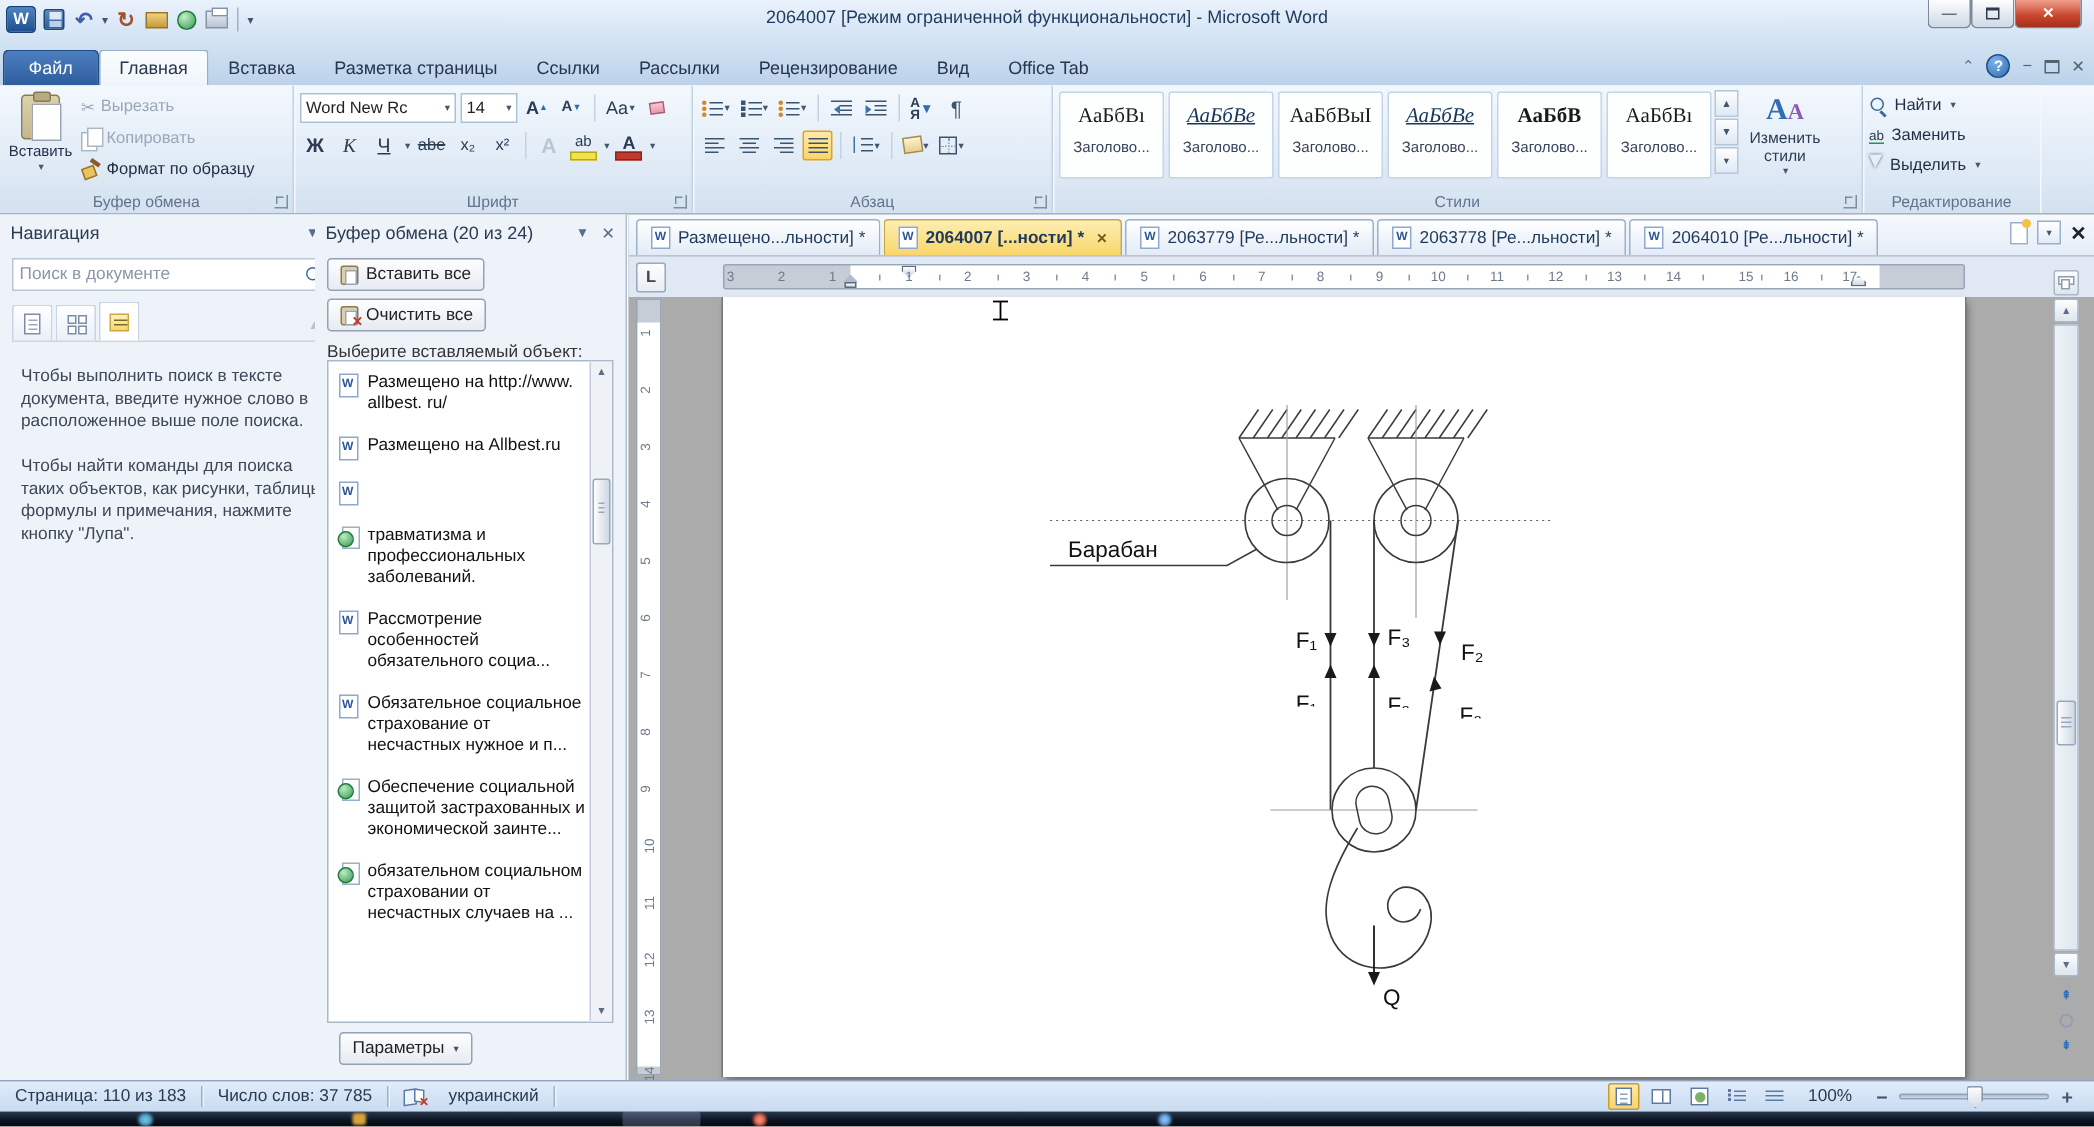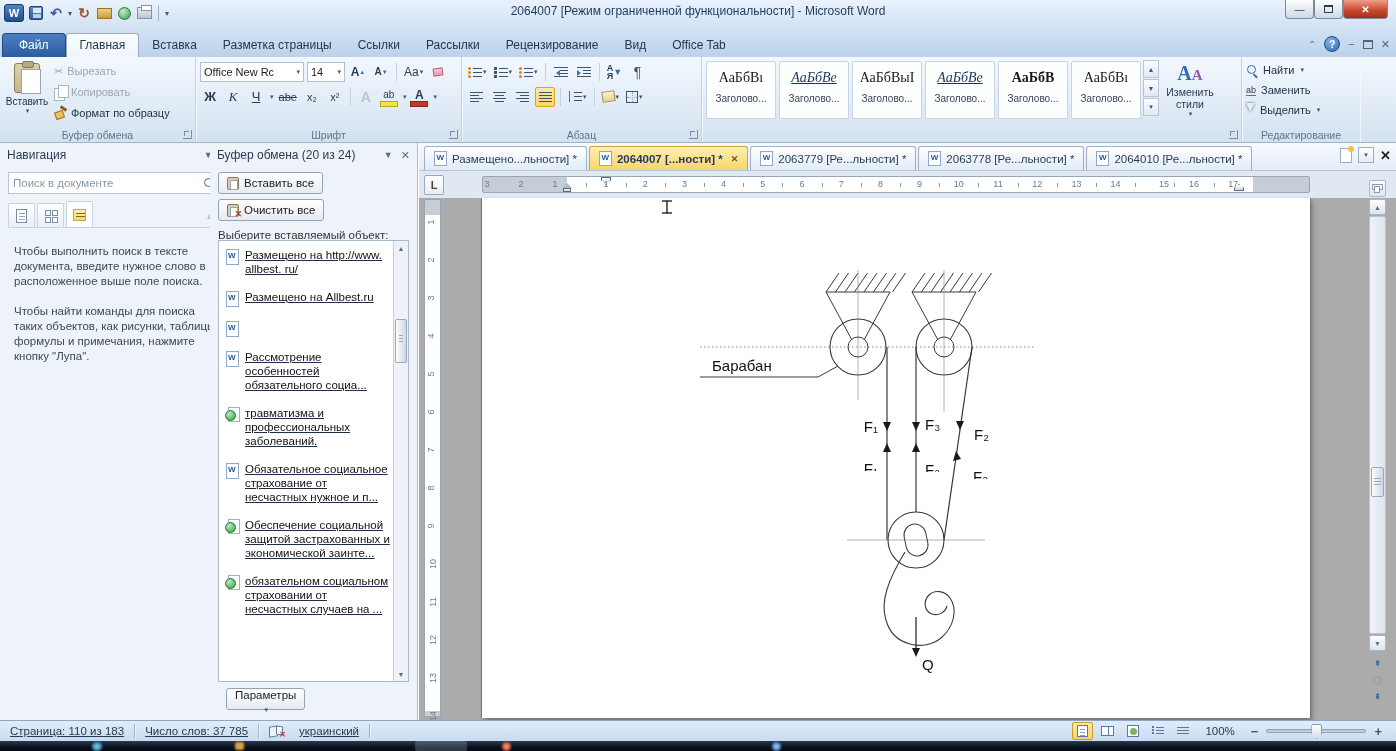"Office New Rc" span { text: Office -> Word }
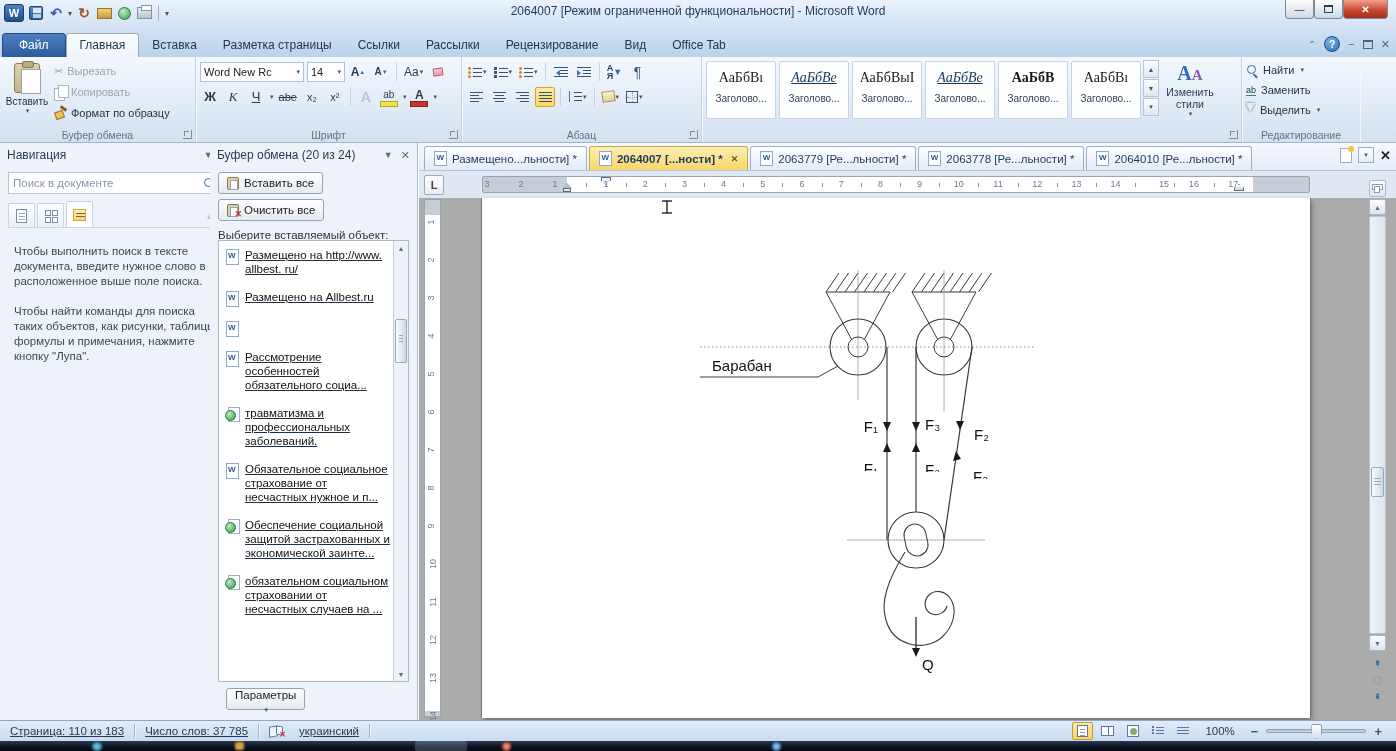"Стили" div.glabel { html: none -> <div>Стили</div> }
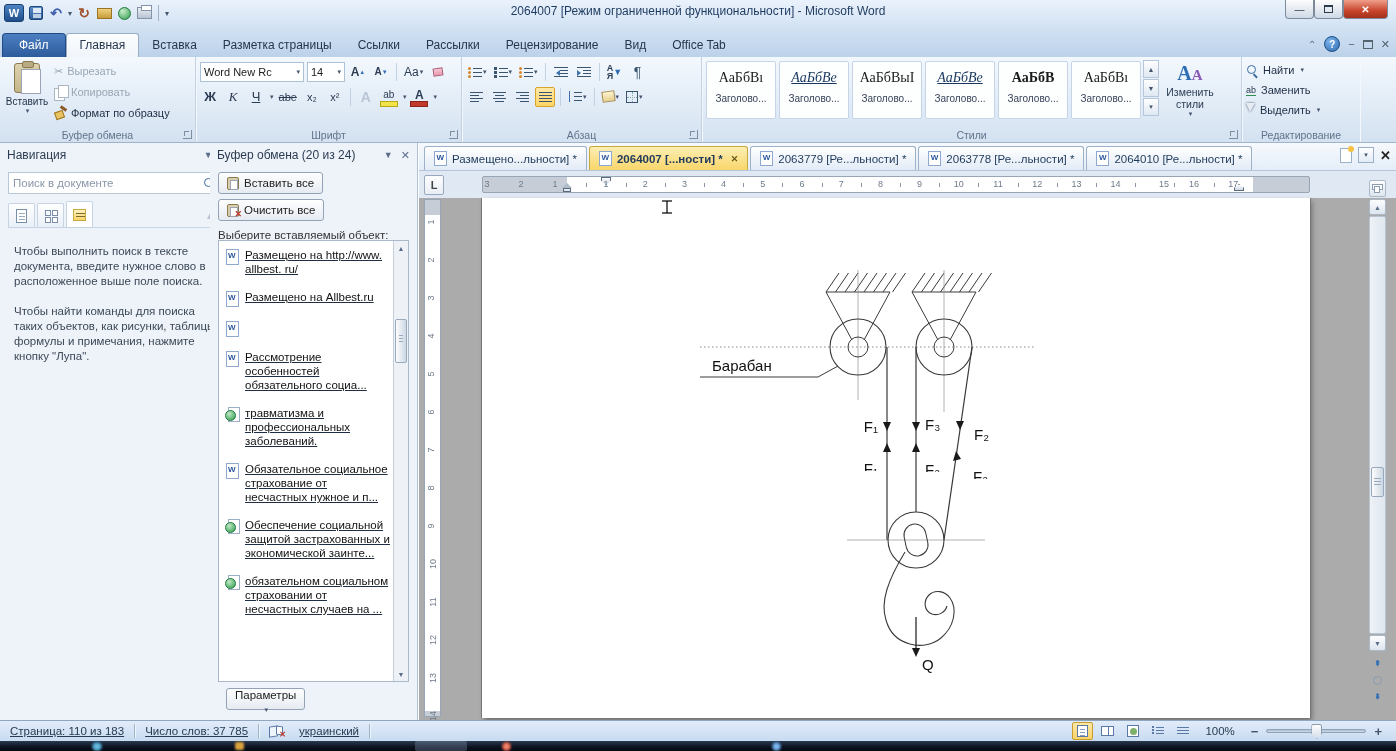"Размещено на http://www. allbest. ru/" .clip-item { text-decoration: underline -> none }
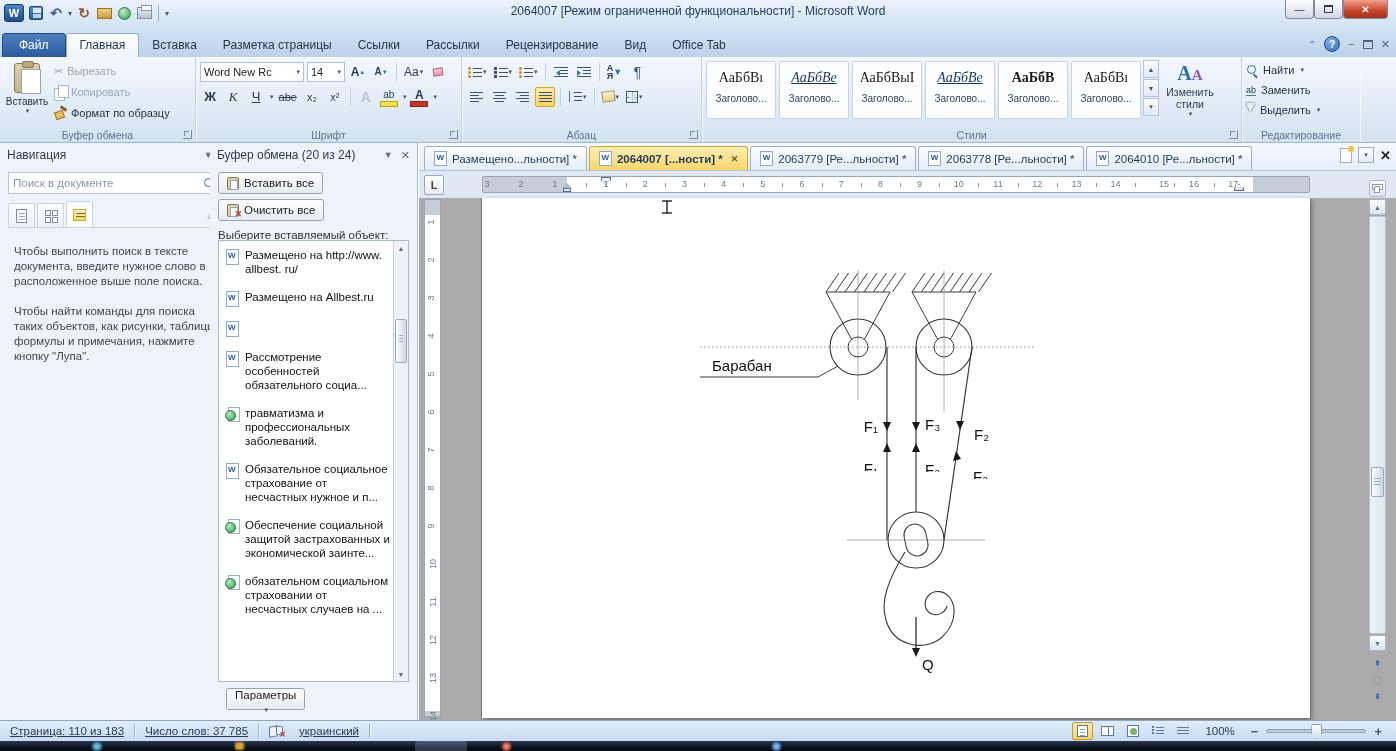"Рассмотрение особенностей обязательного" div.clip-item { order: before "травматизма и профессиональных" -> after "травматизма и профессиональных" }
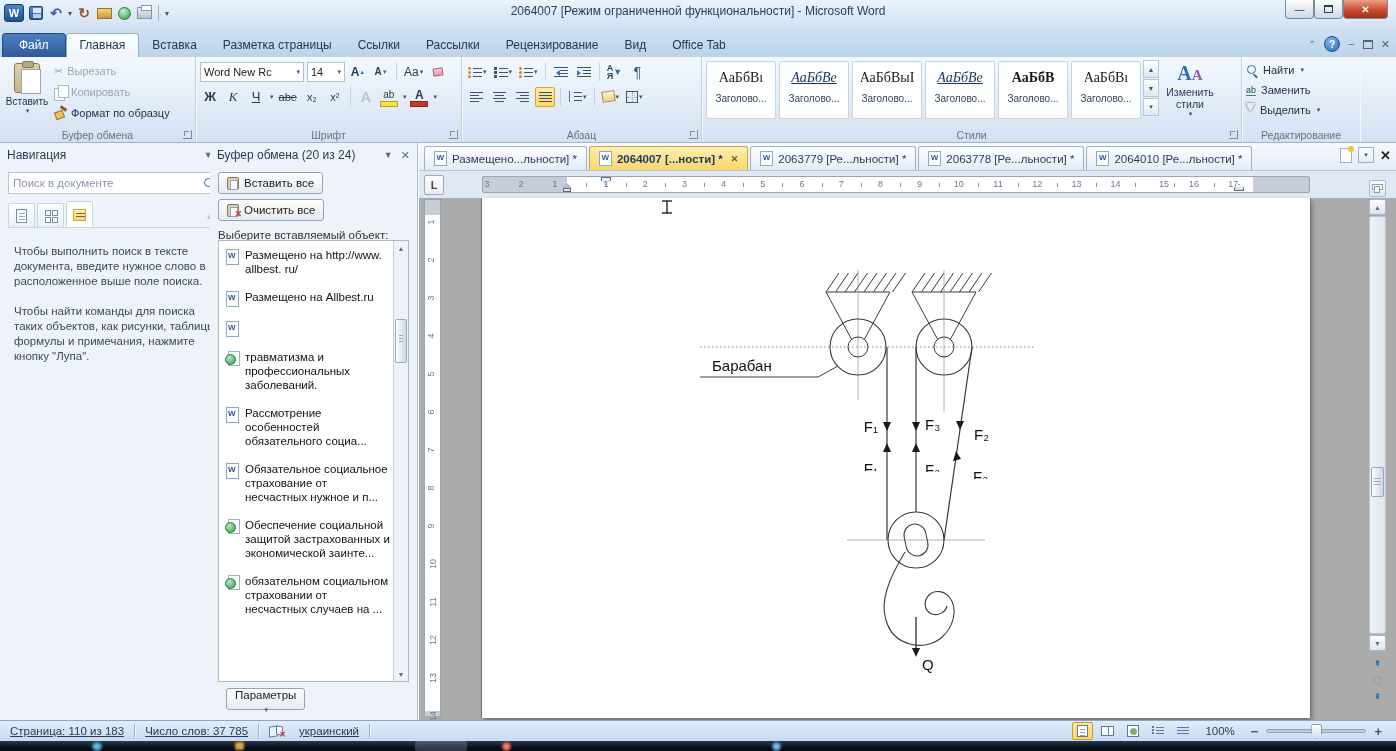"Параметры" .params-btn { flex-direction: column -> none }
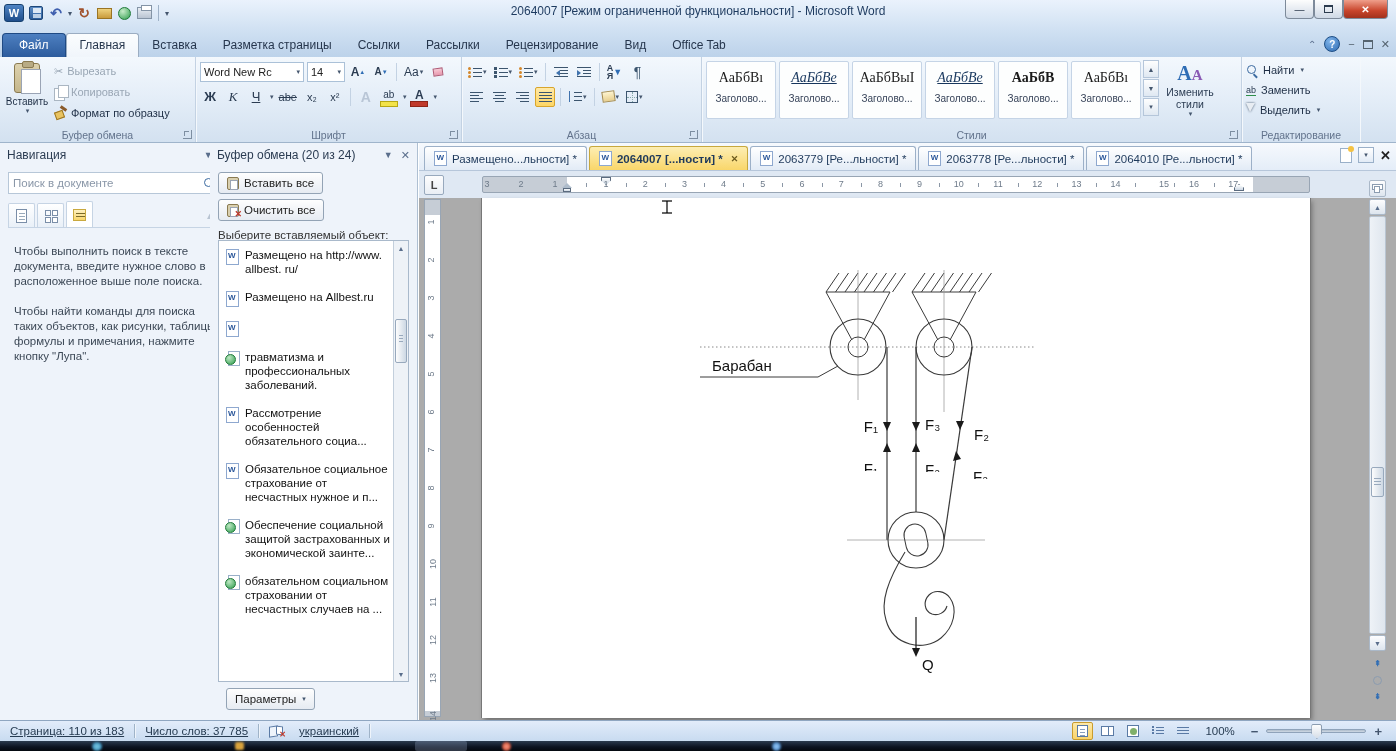"Страница: 110 из 183" .sb-item { text-decoration: underline -> none }
